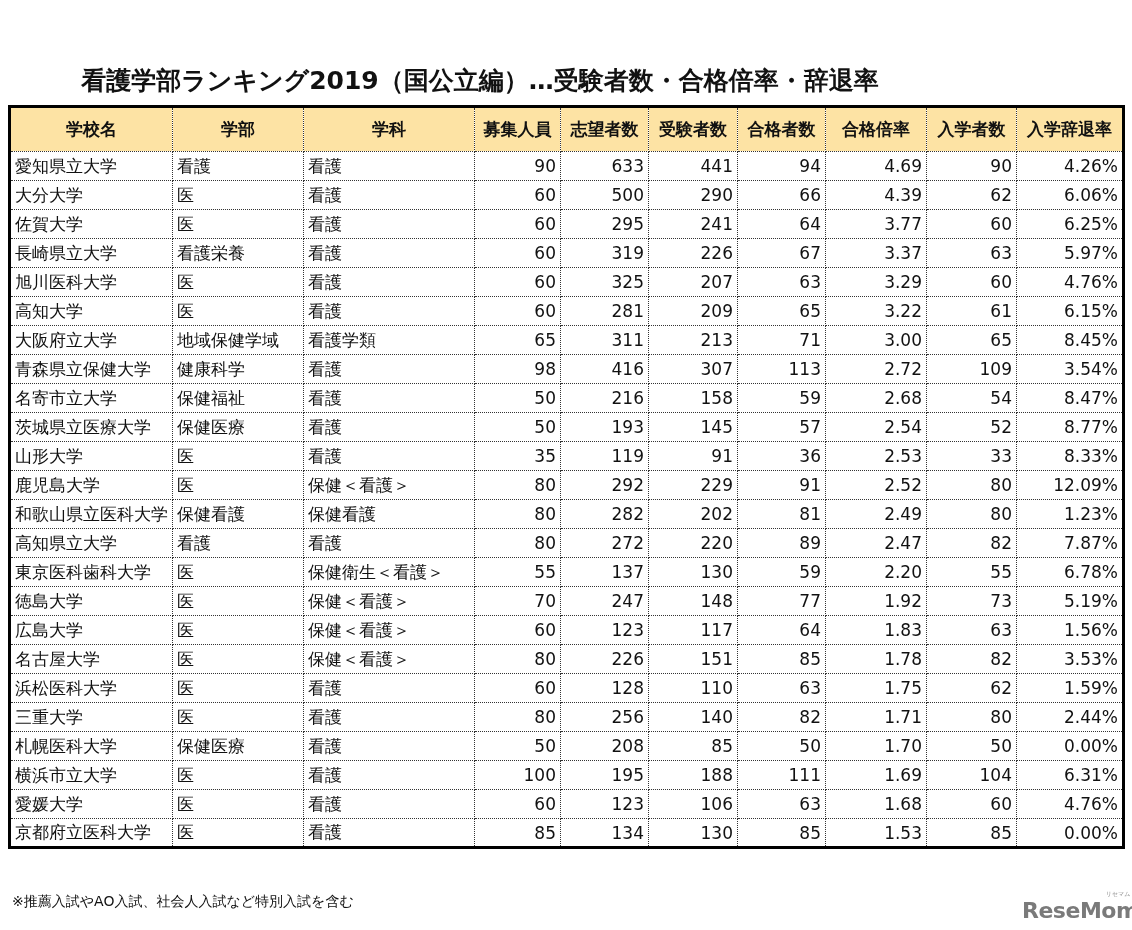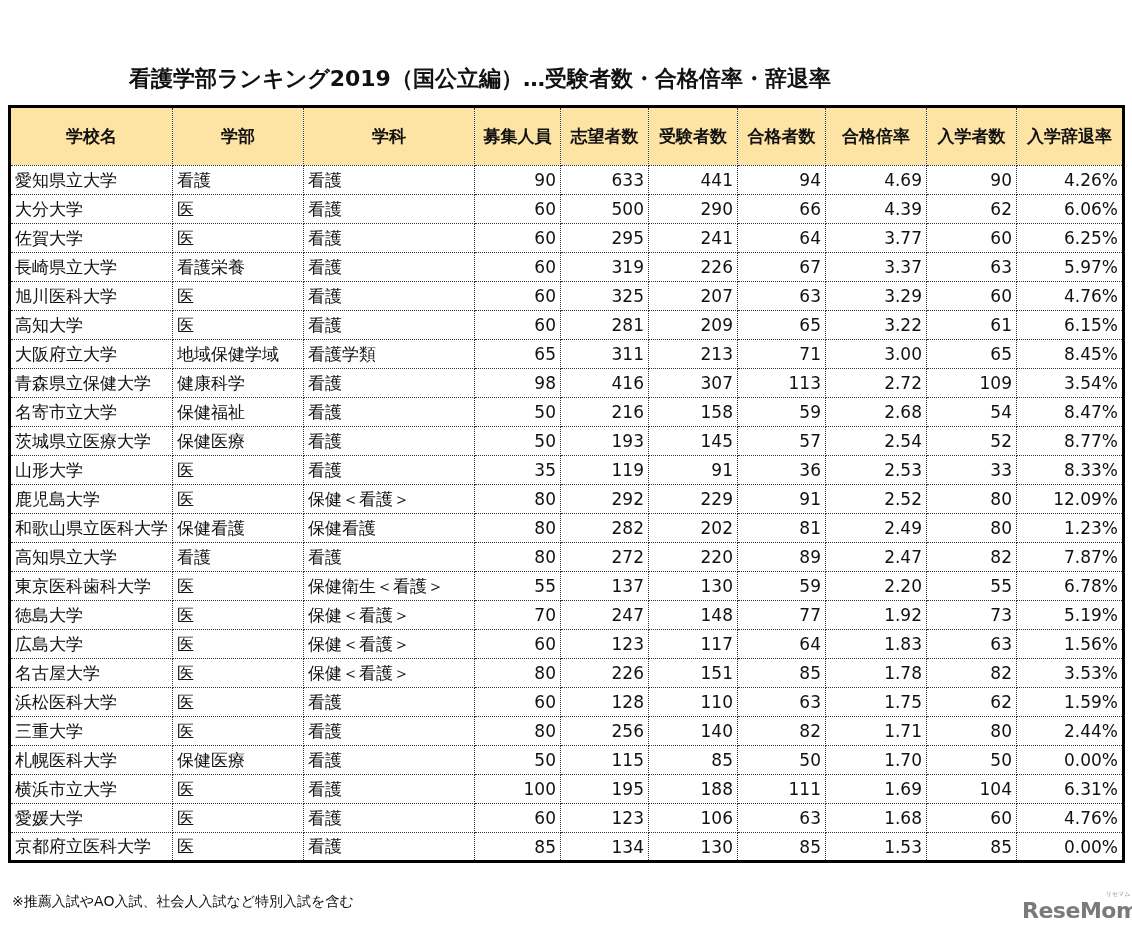"看護学部ランキング2019（国公立編）…受験者数・合格倍率・辞退率" .title { font-size: 22px -> 25px }
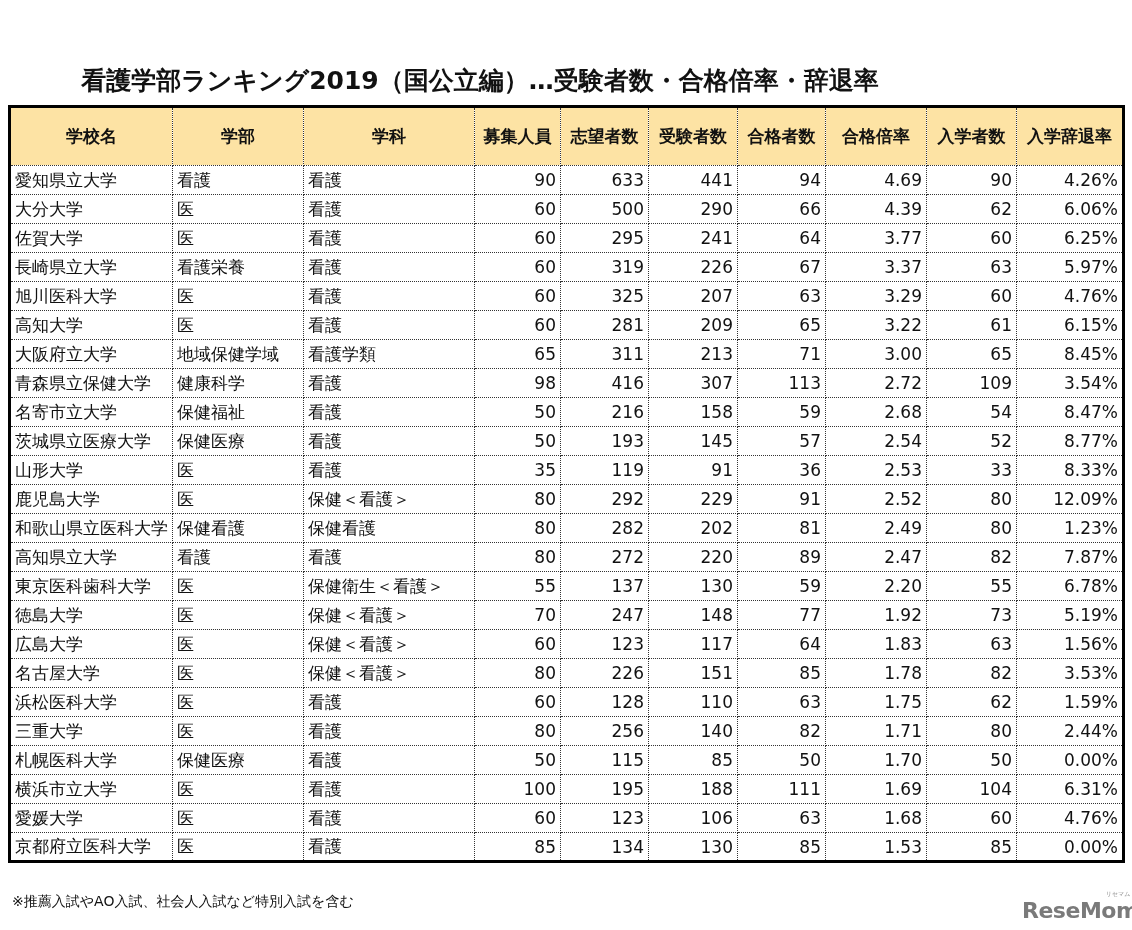"学校名" table.rank th { padding: 17px 2px -> 10px 2px }
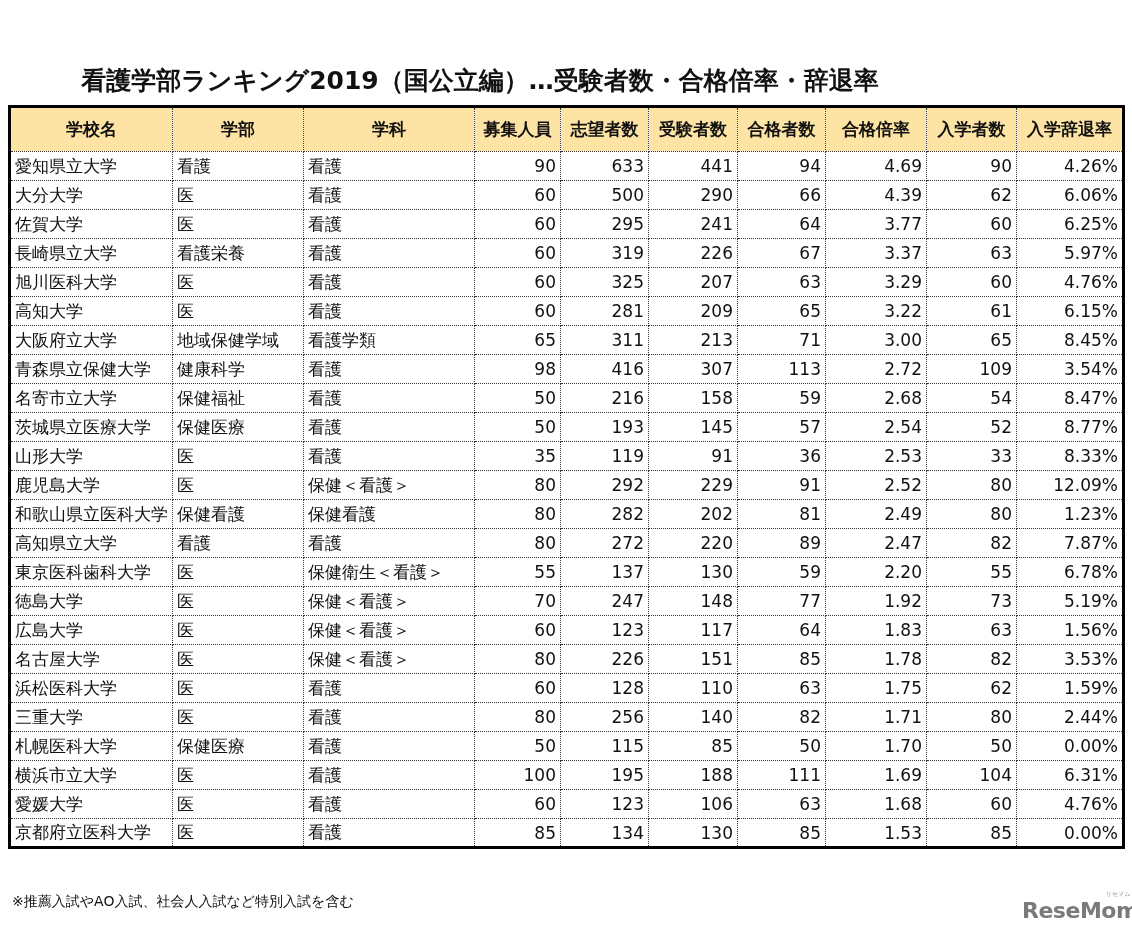"115" td.num { text: 115 -> 208 }
